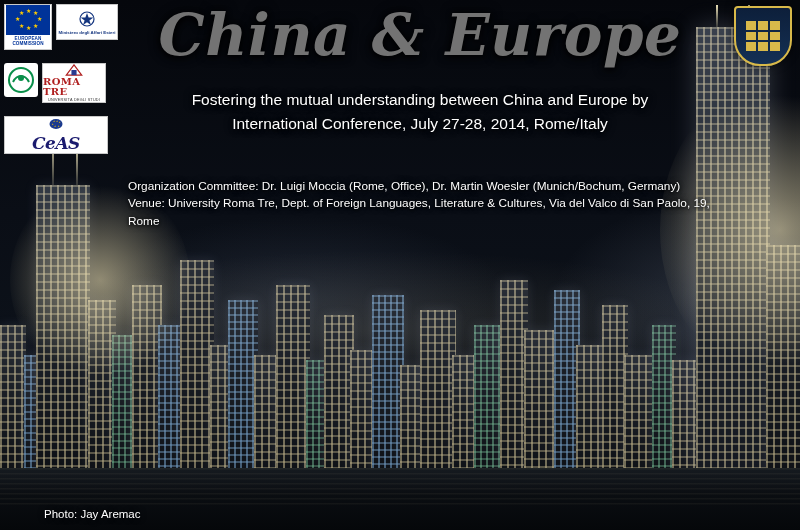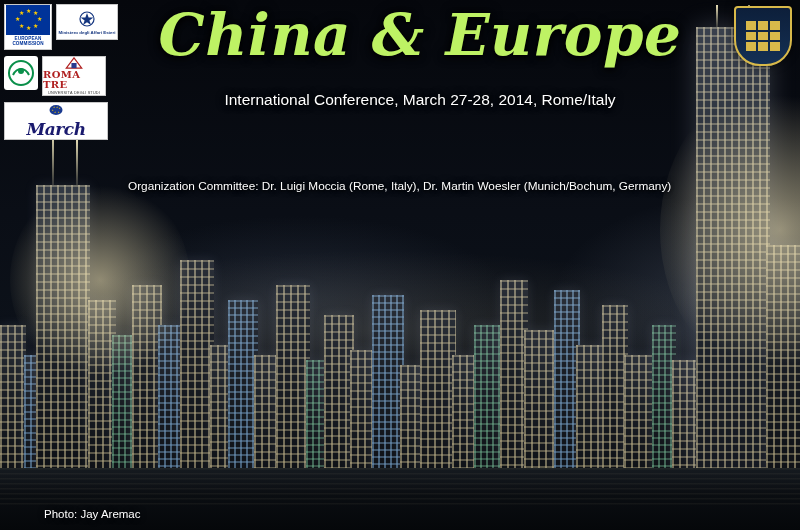"China & Europe" .title { color: #bef264 -> #737373 }
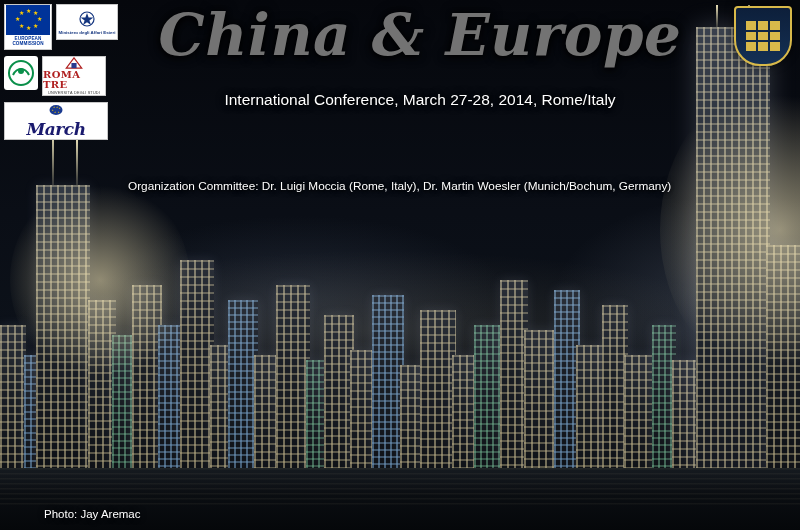"ROMA TRE" .logo-row { margin-bottom: 6px -> 13px }
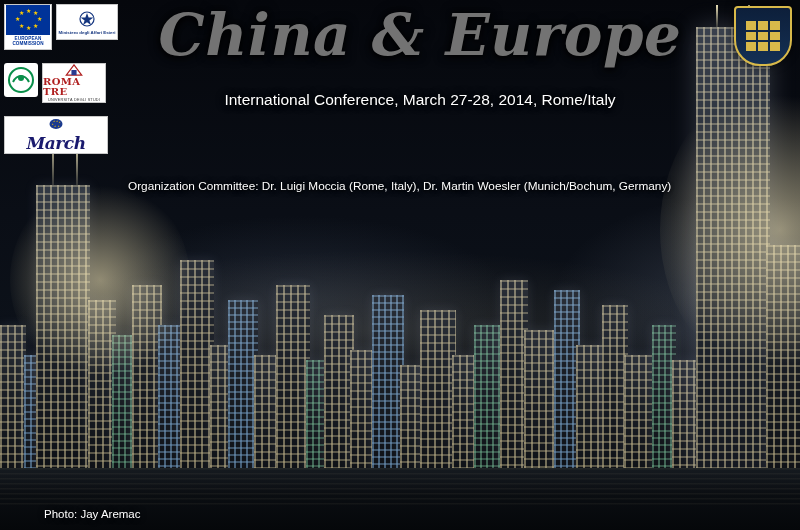"Fostering the mutual understanding" div { html: none -> <div>Fostering the mutual understanding between China and Europe by</div> }
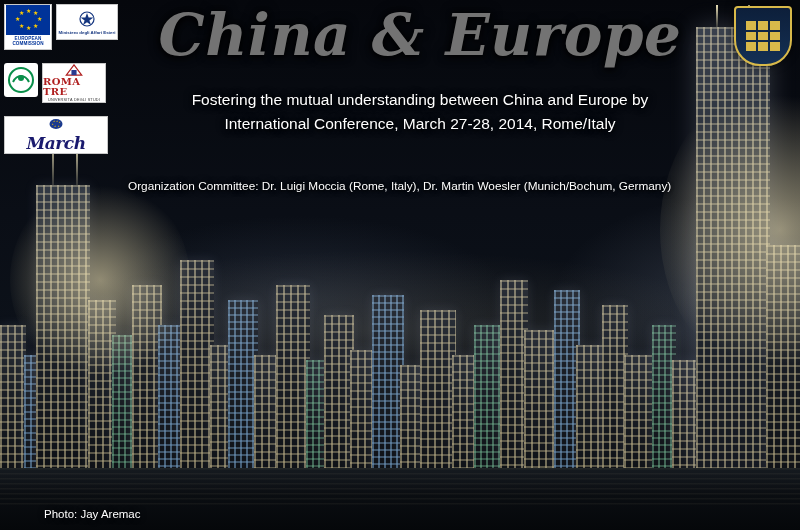"International Conference, March 27-28," div { text: March -> July }
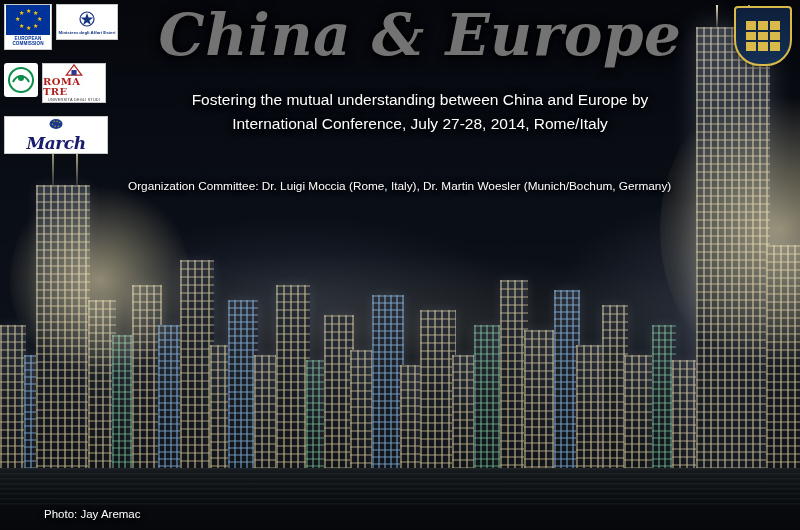"March" span.ceas-txt { text: March -> CeAS }
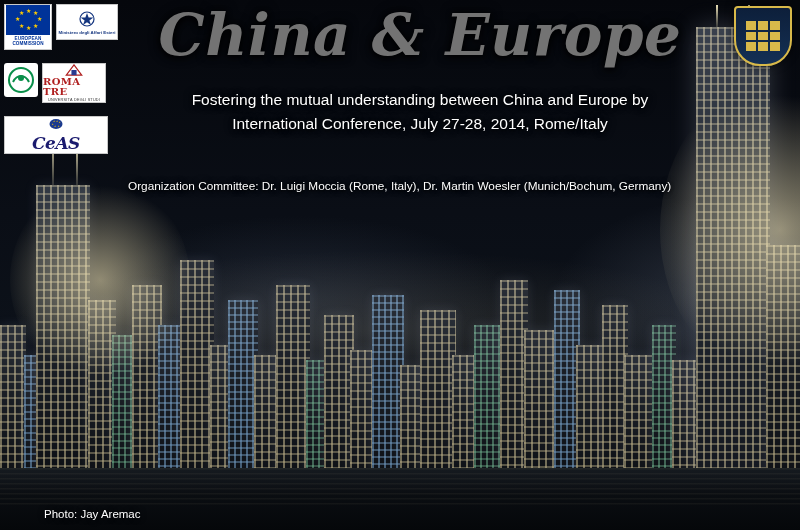"Organization Committee: Dr. Luigi Moccia" div { text: Italy -> Office }
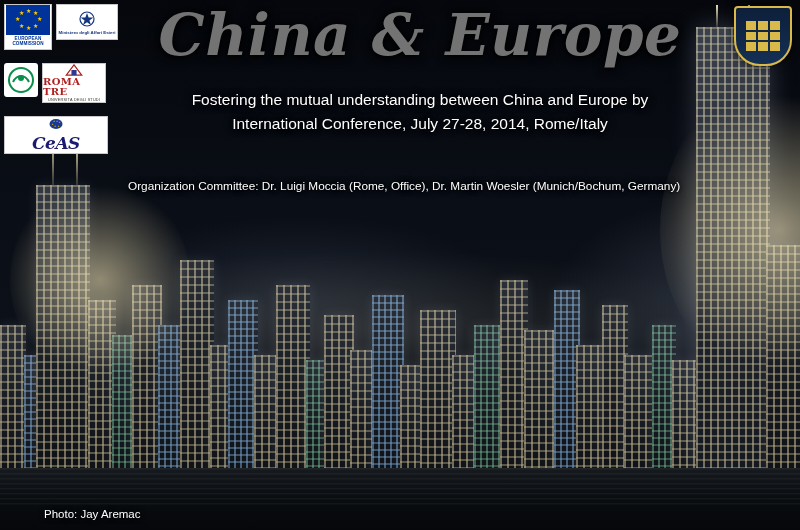"Venue: University Roma Tre, Dept." div { html: none -> <div>Venue: University Roma Tre, Dept. of Foreign Languages, Literature &amp; Cultures, Via del Valco di San Paolo, 19, Rome</div> }
